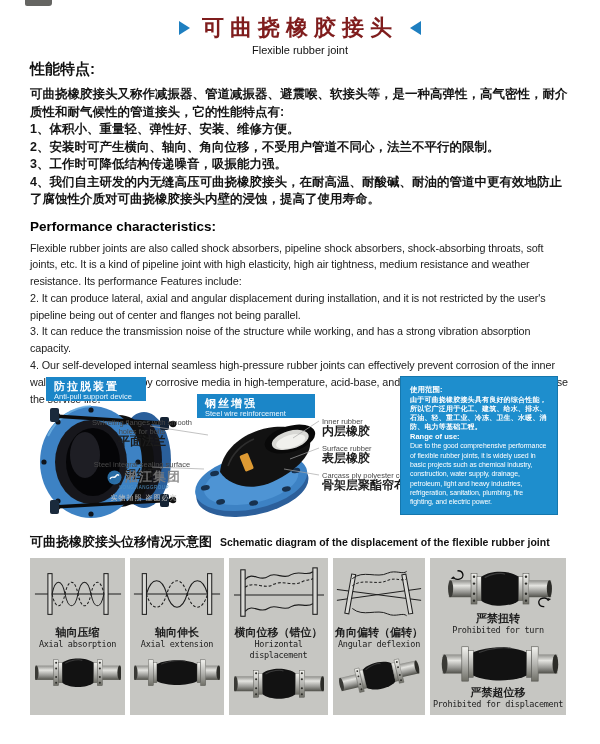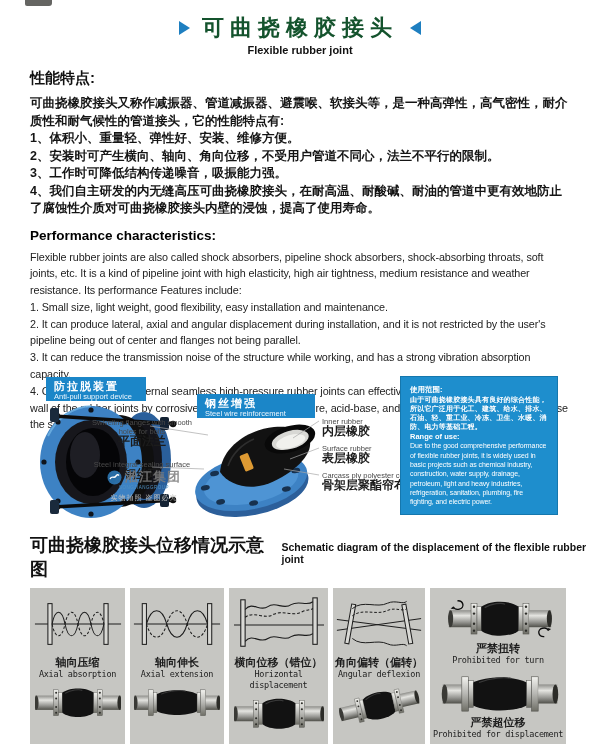"可曲挠橡胶接头" .title-cn { color: #14532d -> #7f1d1d }
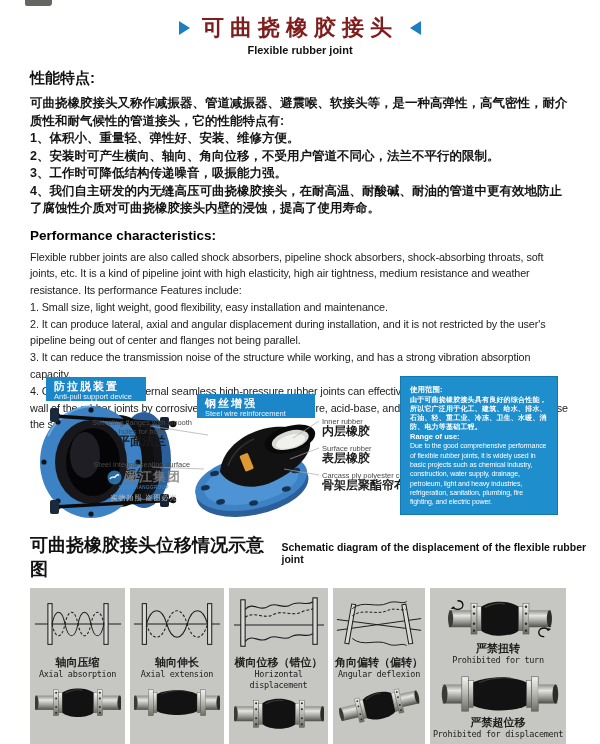"Flexible rubber joint" .subtitle { font-weight: bold -> normal }
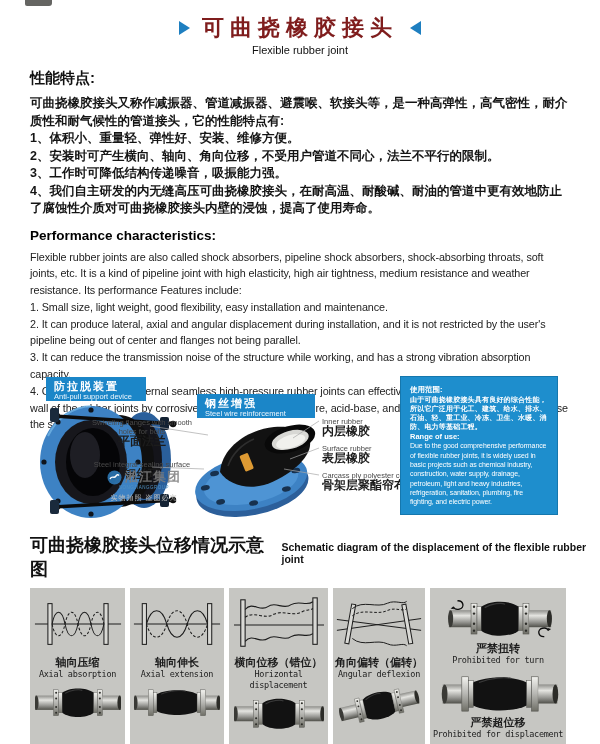"性能特点:" .h-cn { margin: 13px 0 7px 0 -> 4px 0 7px 0 }
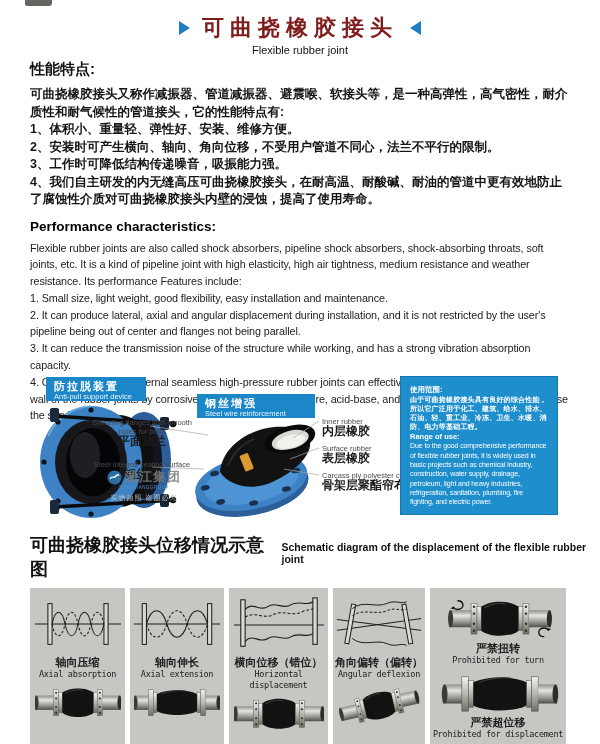"1. Small size, light weight," div { html: <div>1. Small size, light weight, good flexibility, easy installation and maintenance.</div> -> none }
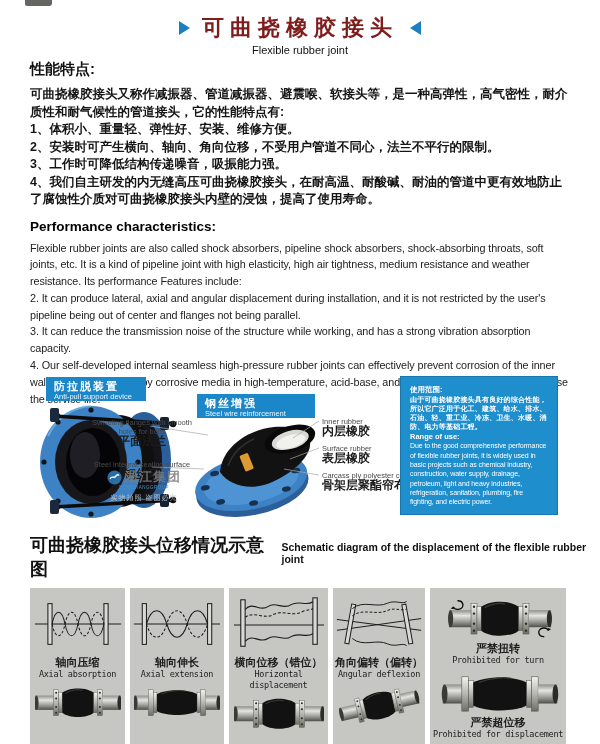"可曲挠橡胶接头位移情况示意图" .dh-cn { font-size: 18px -> 13px; text-align: none -> right }
